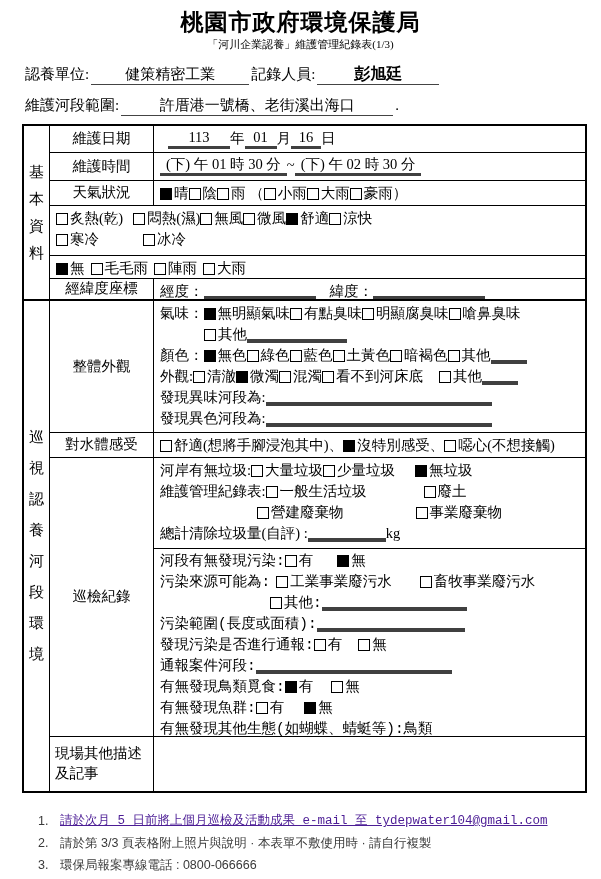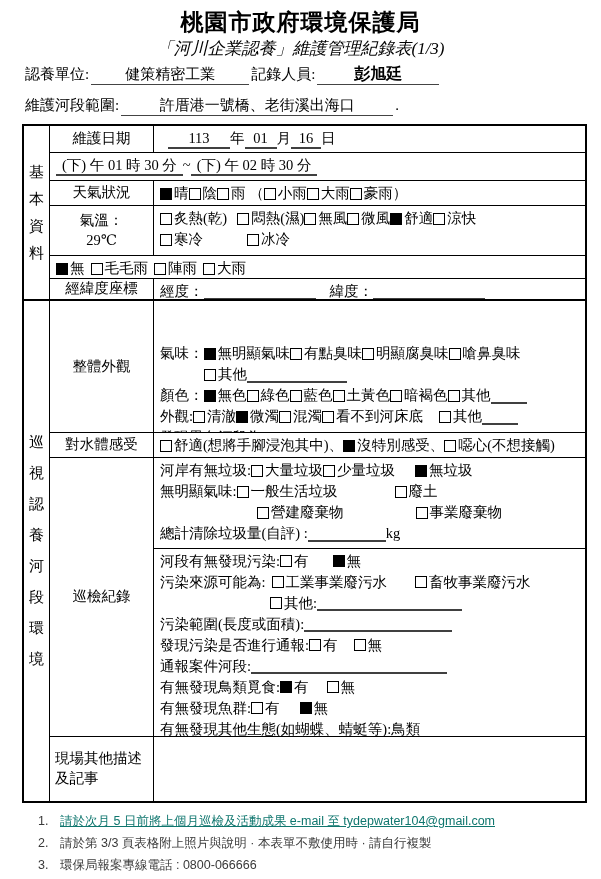"「河川企業認養」維護管理紀錄表(1/3)" .page-subtitle { font-size: 17px -> 11px; font-style: italic -> none }
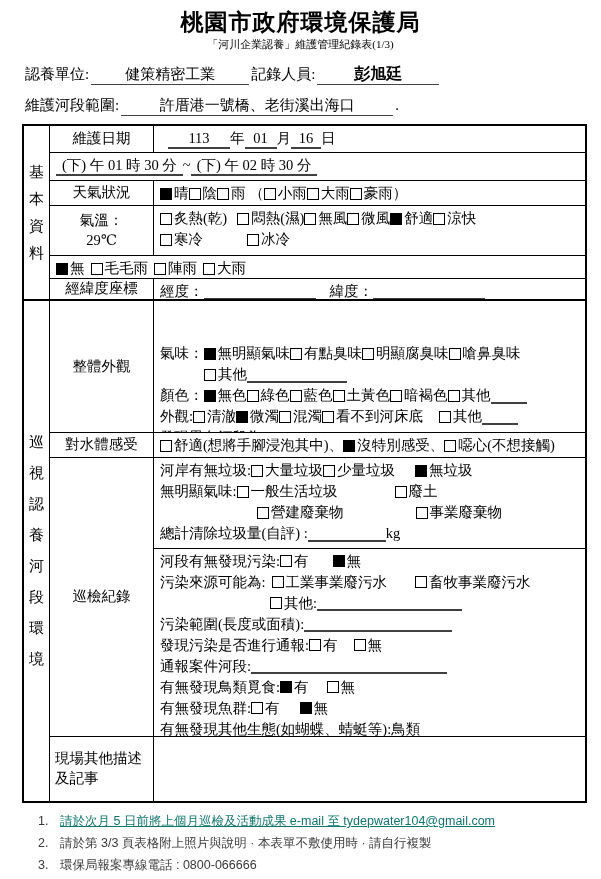"113" .cline .fill { border-bottom: 2px solid #404040 -> 4px solid #404040 }
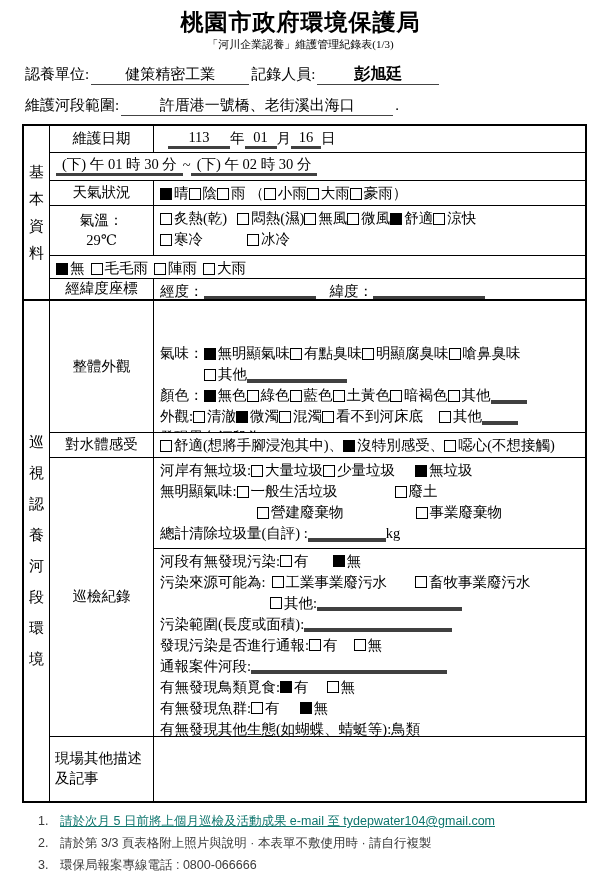"維護時間" div.rlabel { html: none -> <div> <span>維護時間</span> </div> }
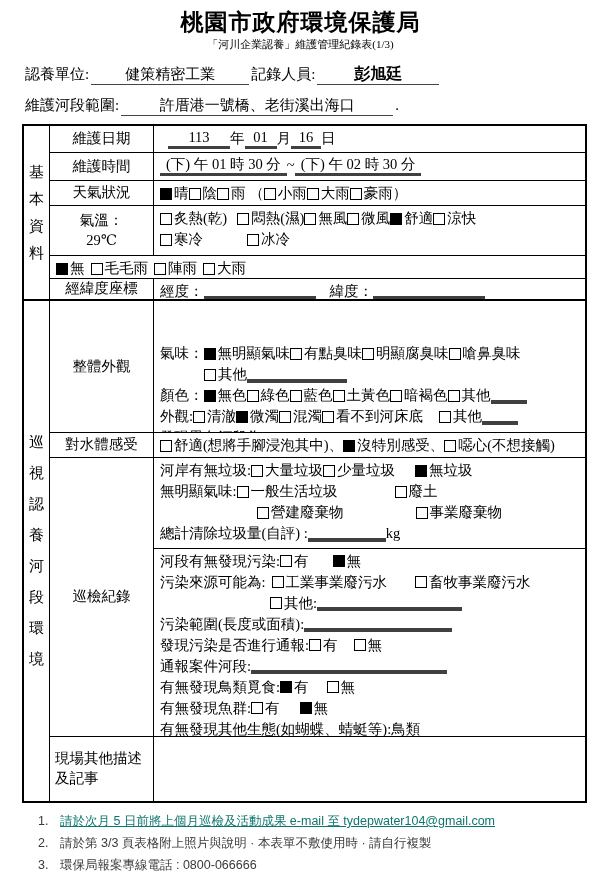"氣溫：" div.rlabel { html: <div> <span>氣溫：</span> <span>29℃</span> </div> -> none }
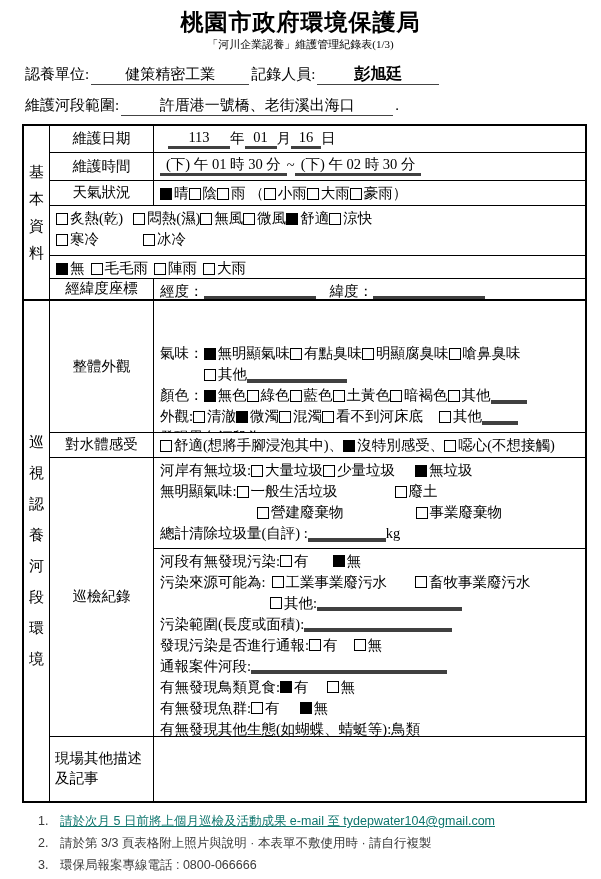"氣味：" div.block { margin-top: 40px -> none }
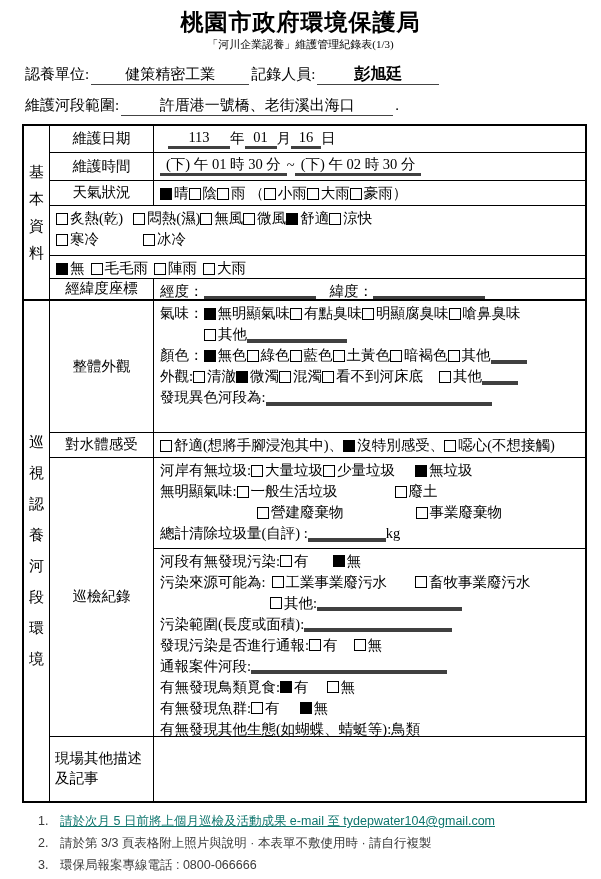"發現異味河段為:" div.cline { html: none -> <div> <span>發現異味河段為:</span> <span></span> </div> }
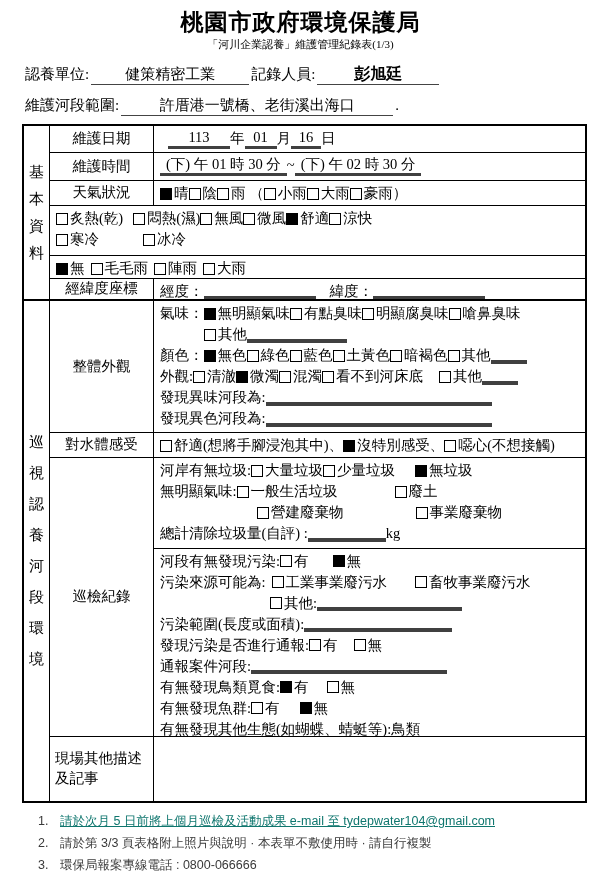"無明顯氣味:" span.t { text: 無明顯氣味 -> 維護管理紀錄表 }
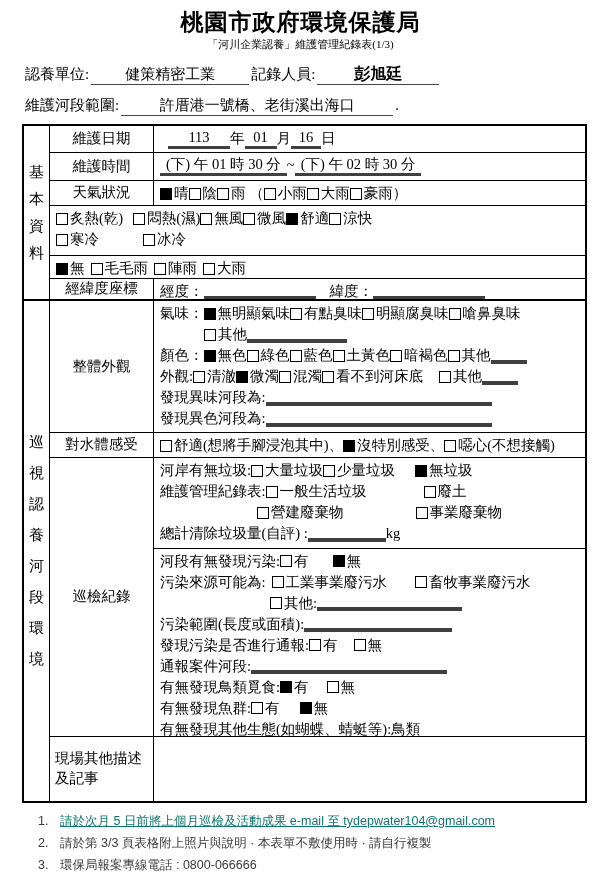"河段有無發現污染:" .block + .block { font-family: none -> Liberation Mono, monospace }
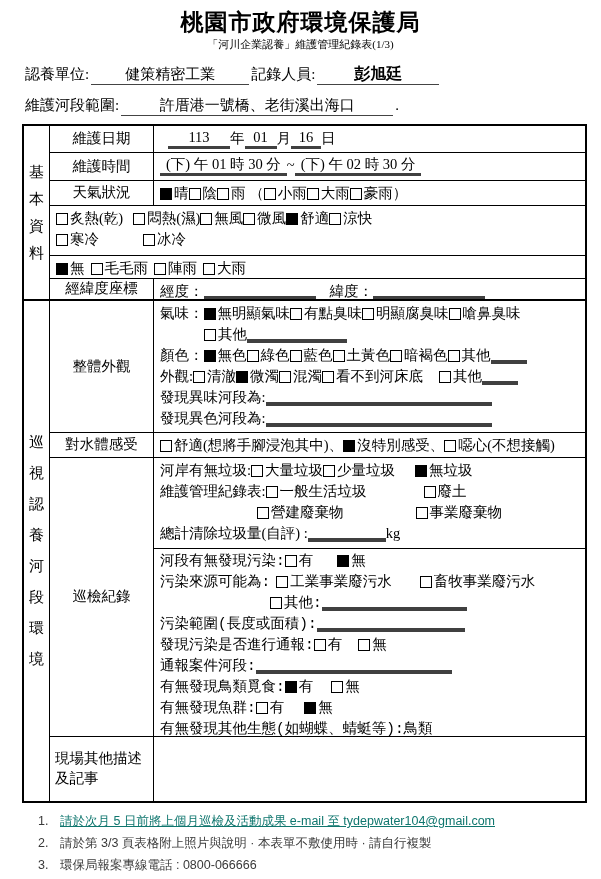"現場其他描述及記事" div.row { height: 65px -> 55px }
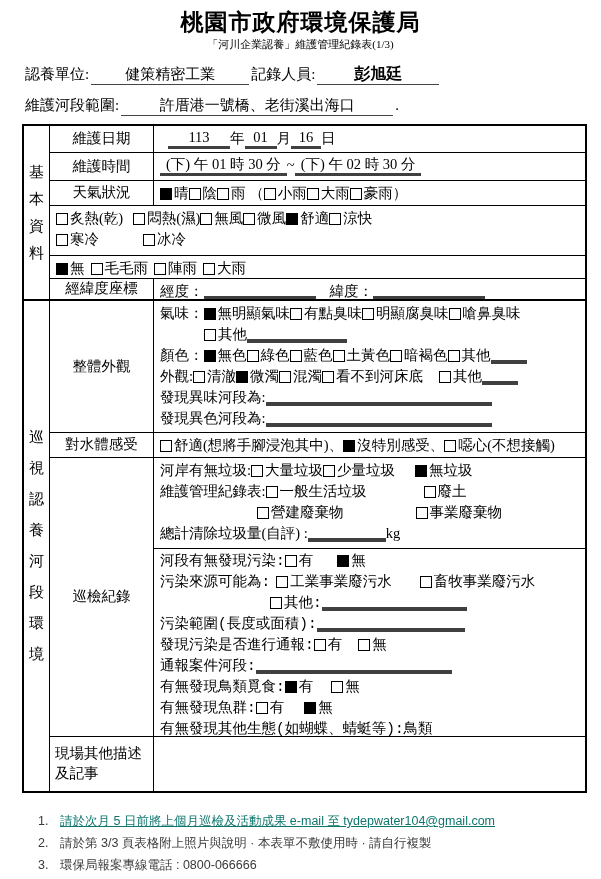"請於次月 5 日前將上個月巡檢及活動成果 e-mail 至" .ftext.link { color: #0f766e -> #4c1d95; font-family: none -> Liberation Mono, monospace }
